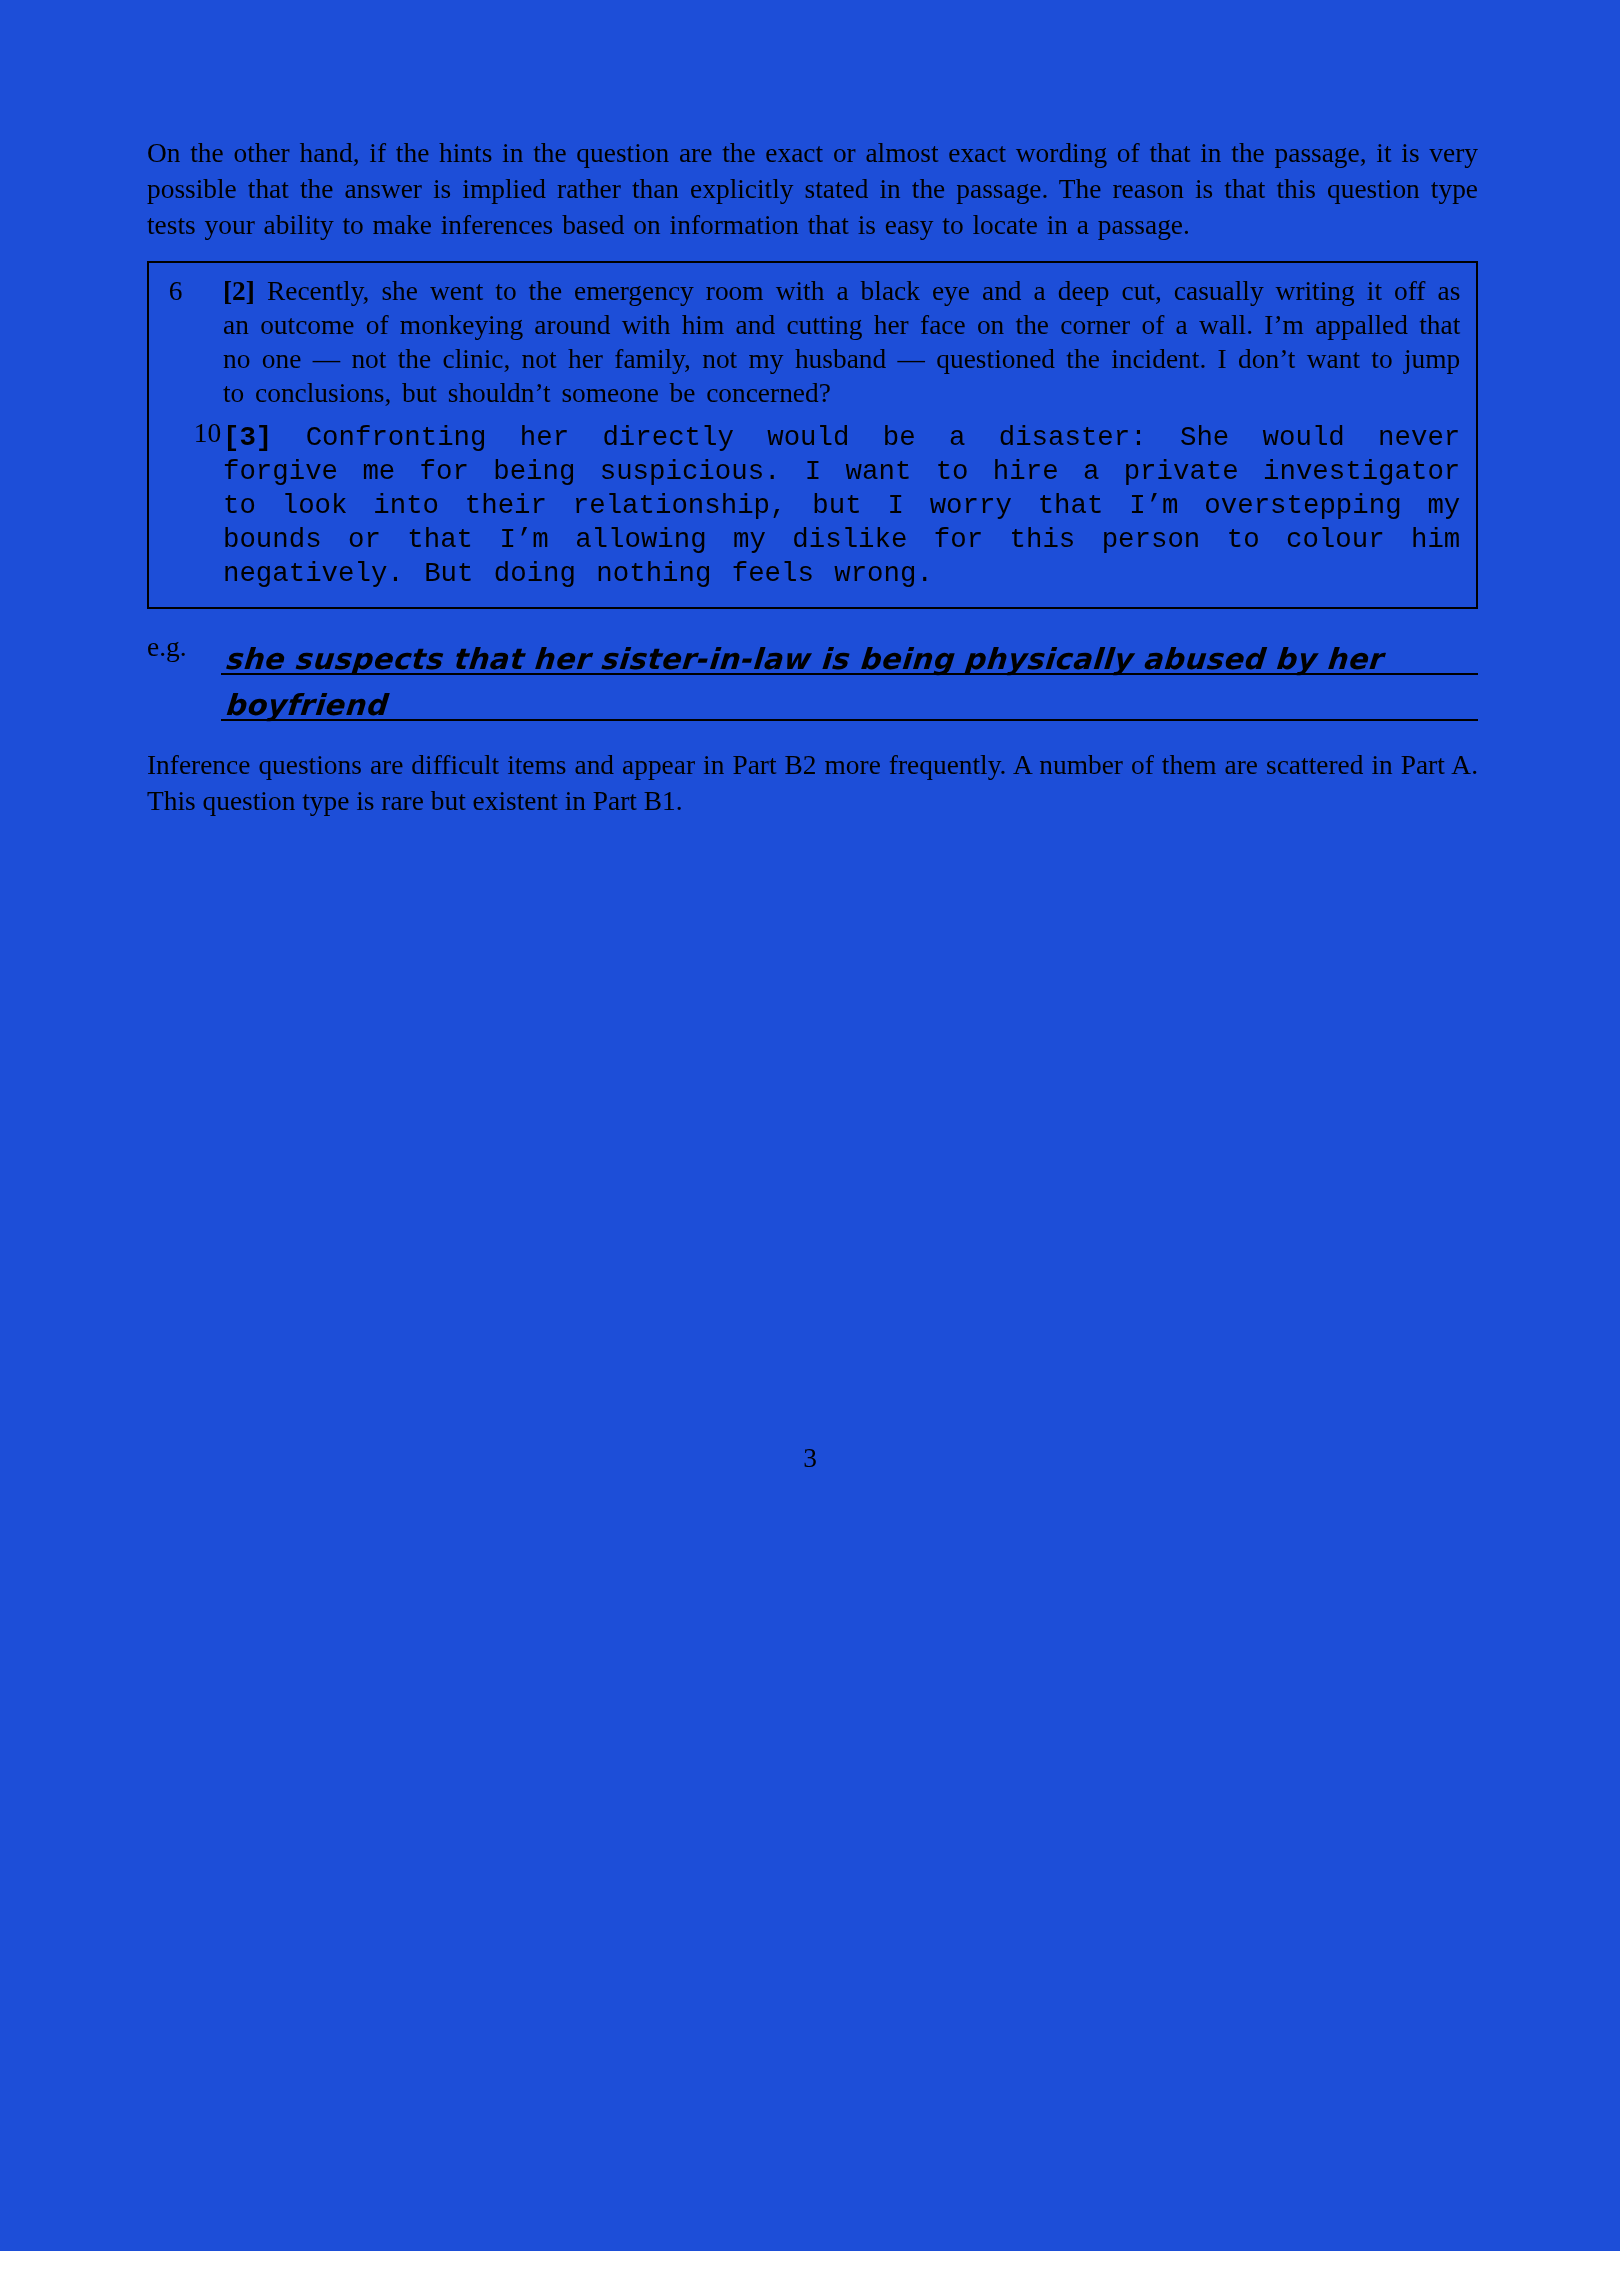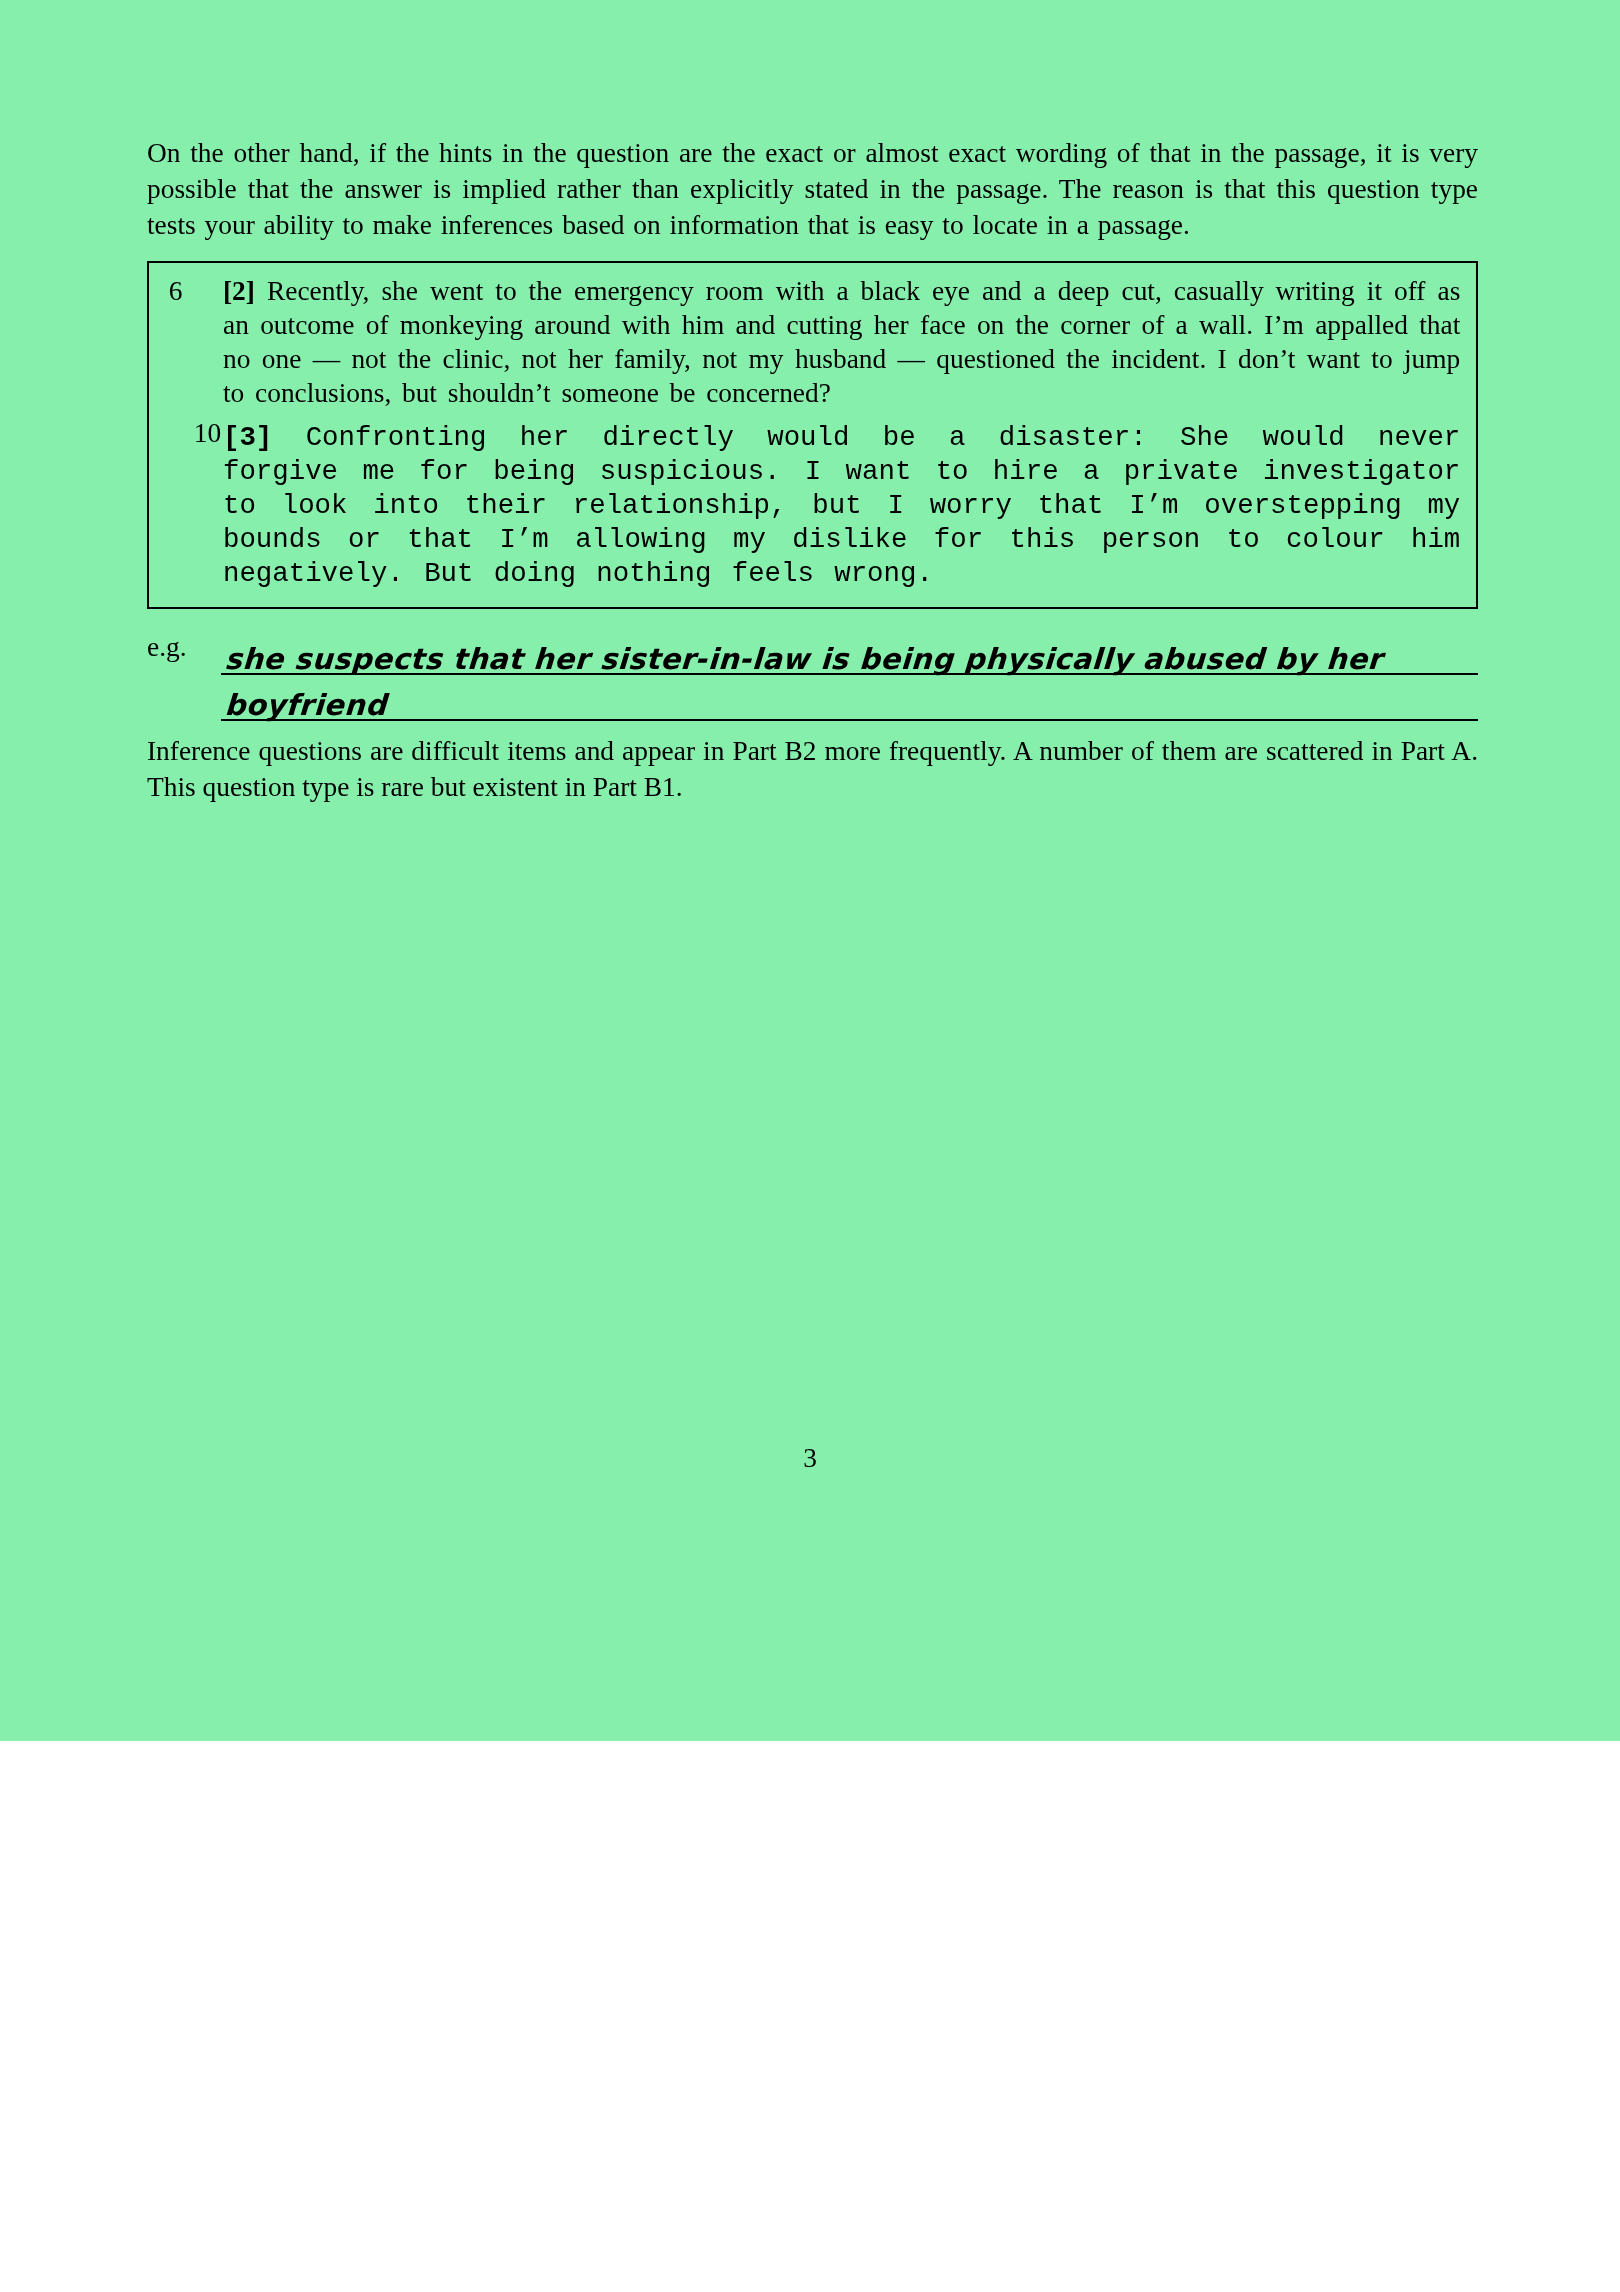"On the other hand, if" .page { background: #86efac -> #1d4ed8; height: 1741px -> 2251px }
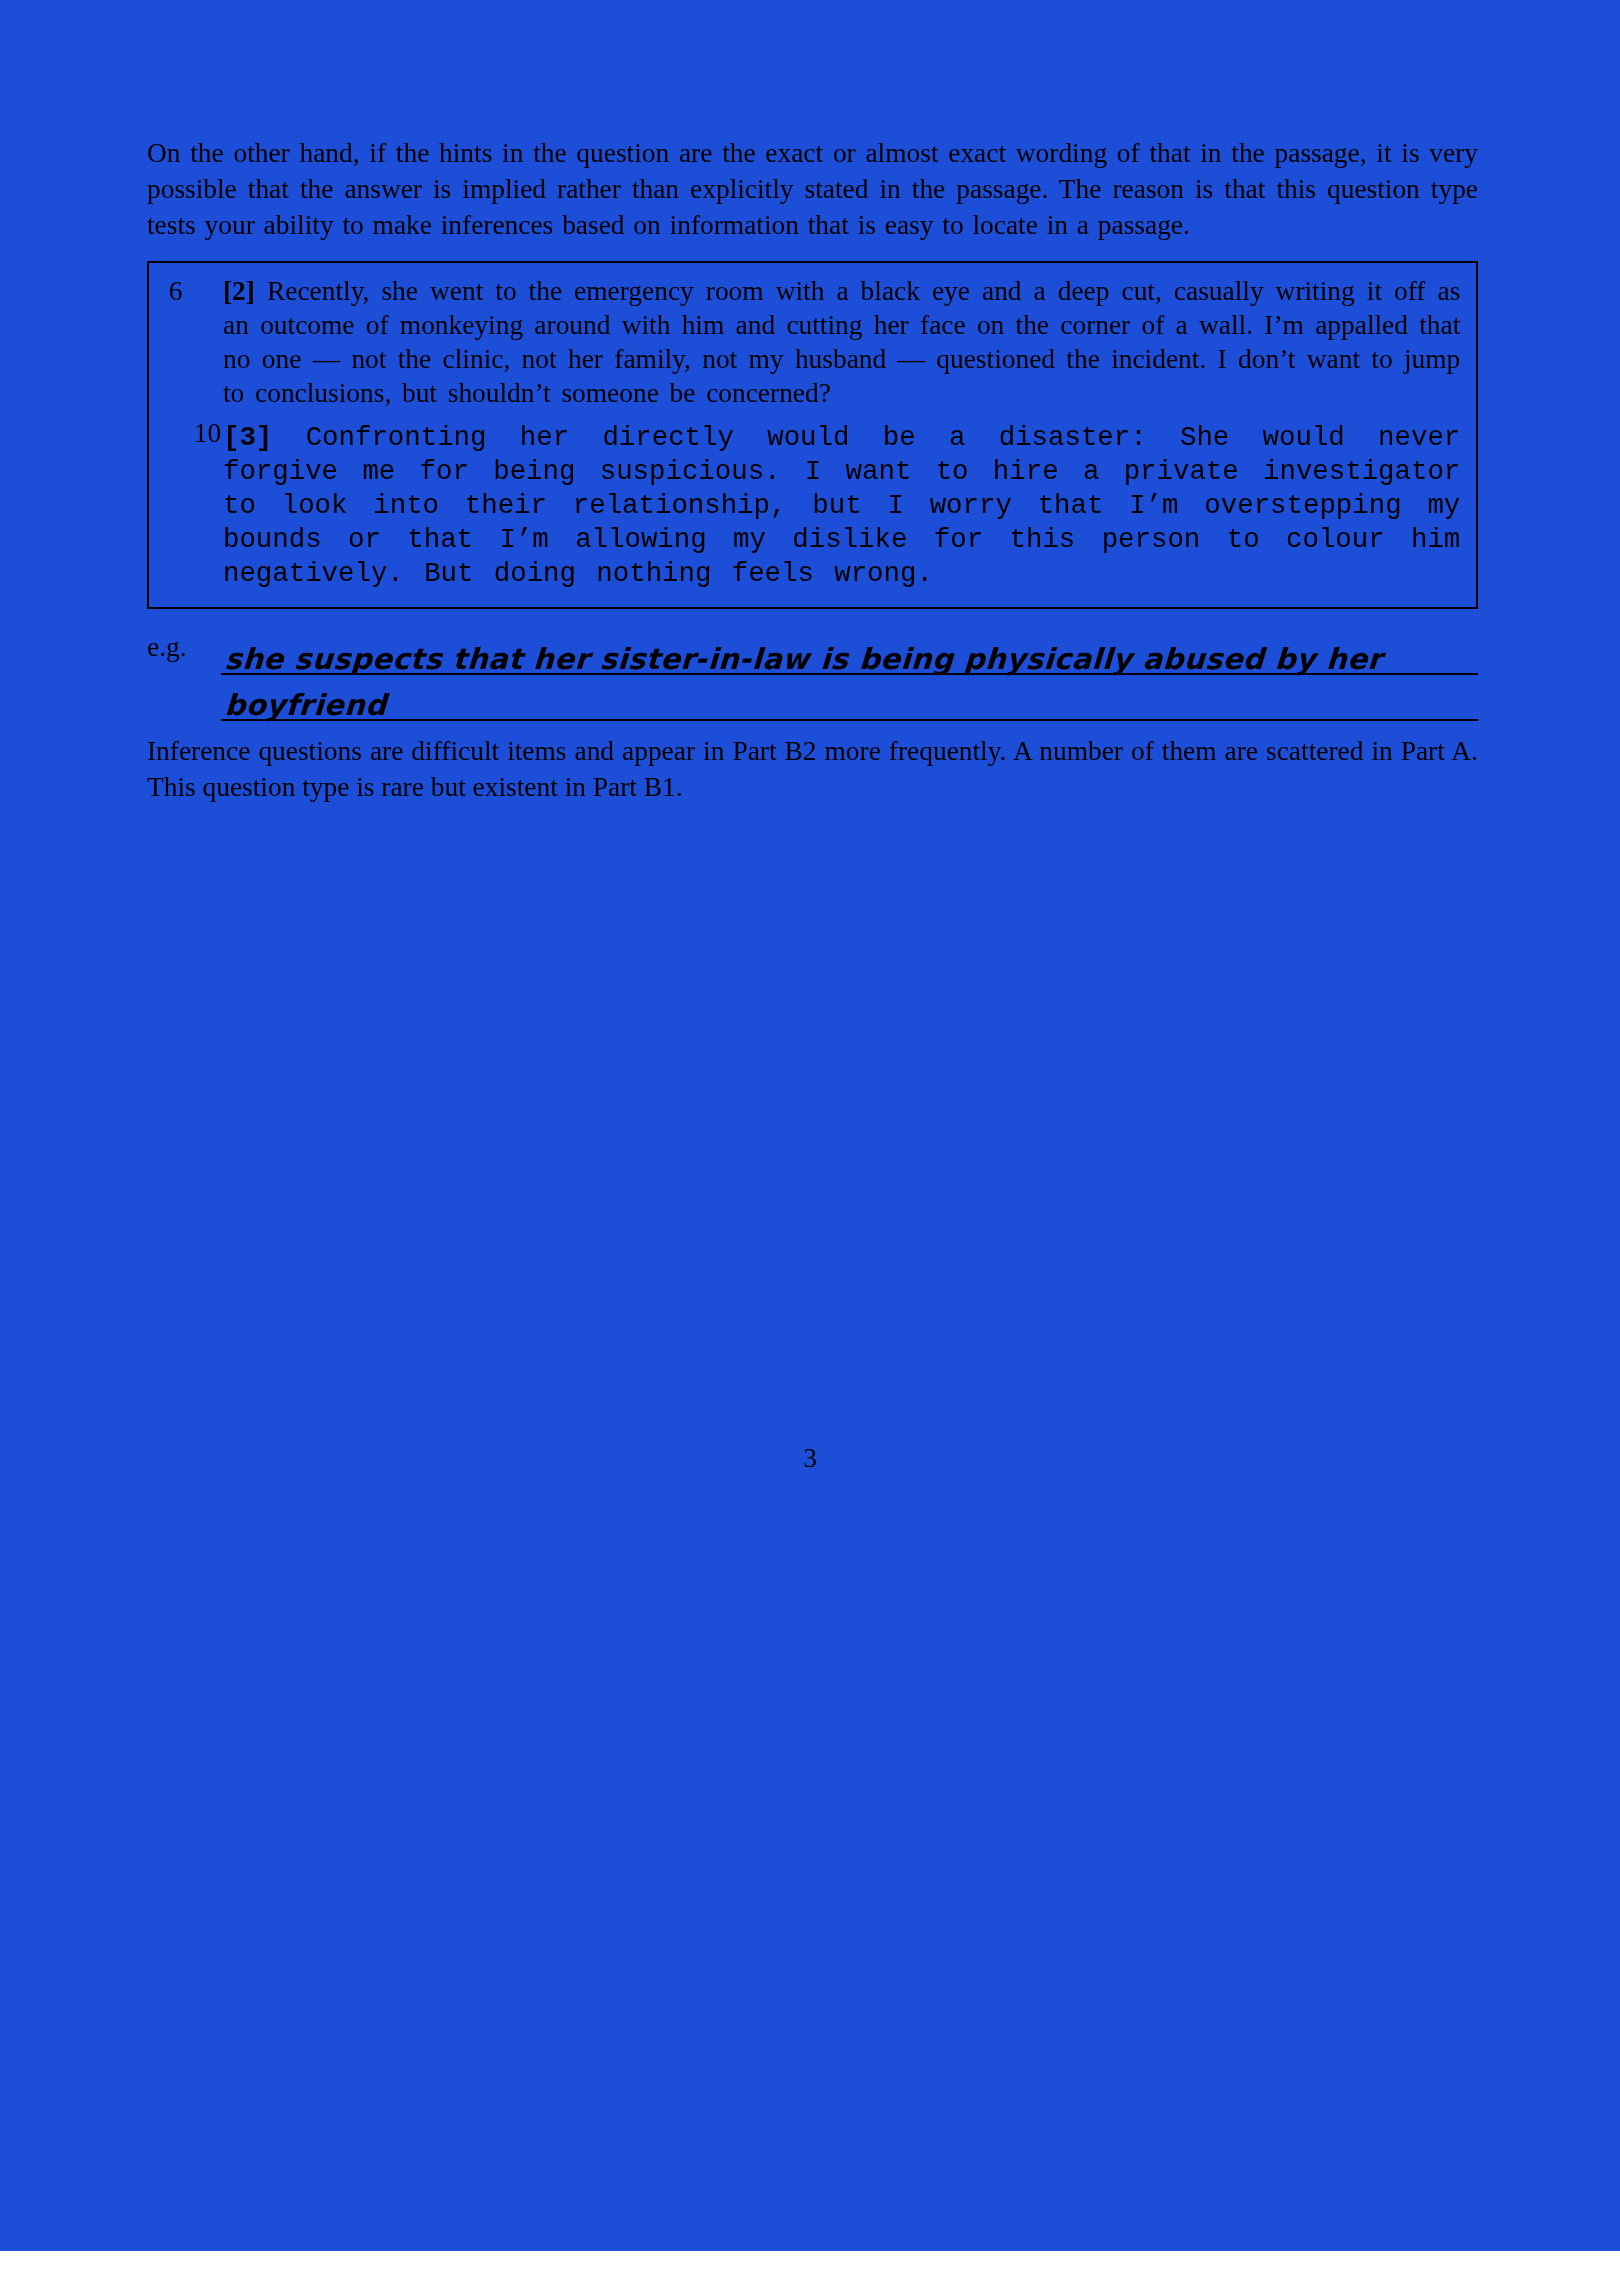"Inference questions are difficult items" .closing { margin-top: 12px -> 26px }
